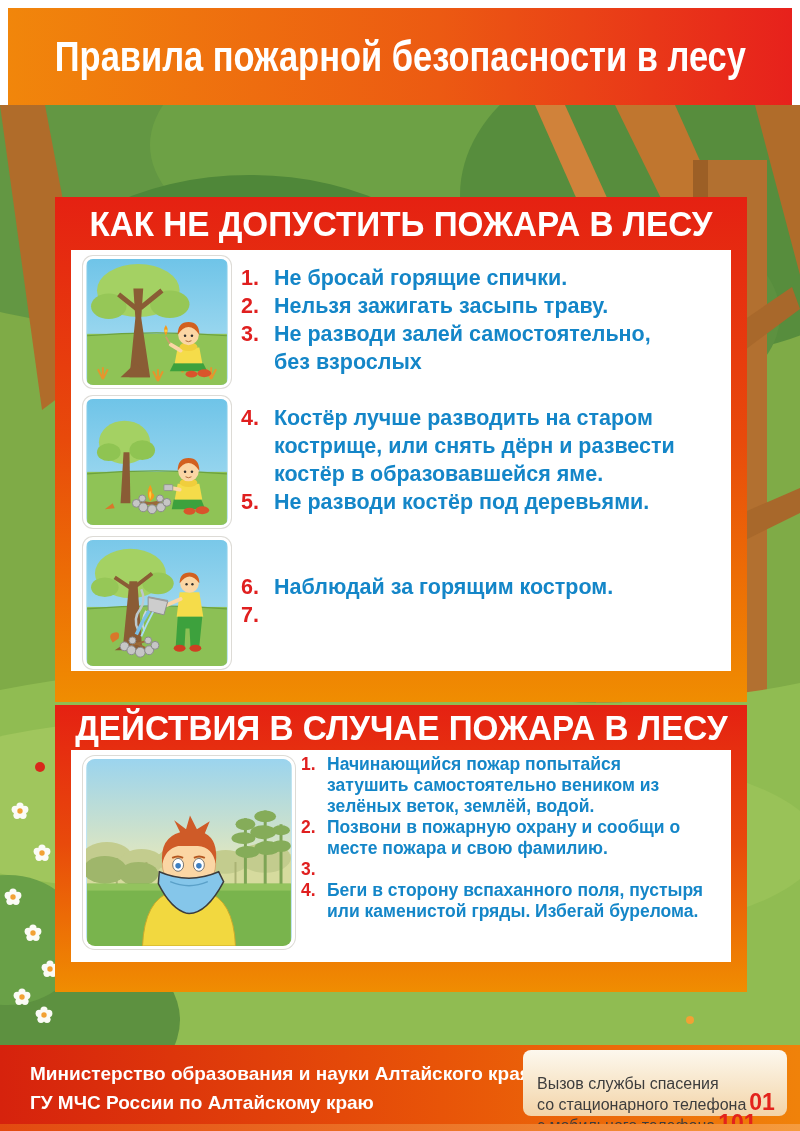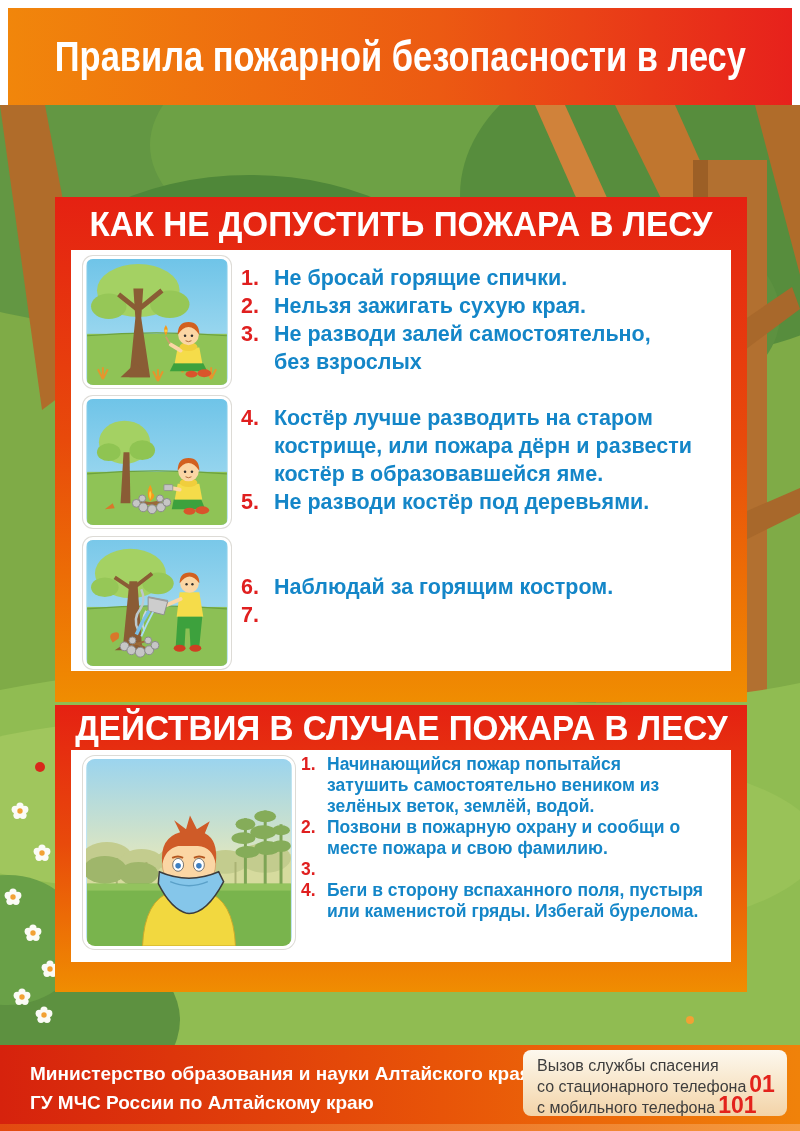"Нельзя зажигать сухую края." span.txt { text: сухую края -> засыпь траву }
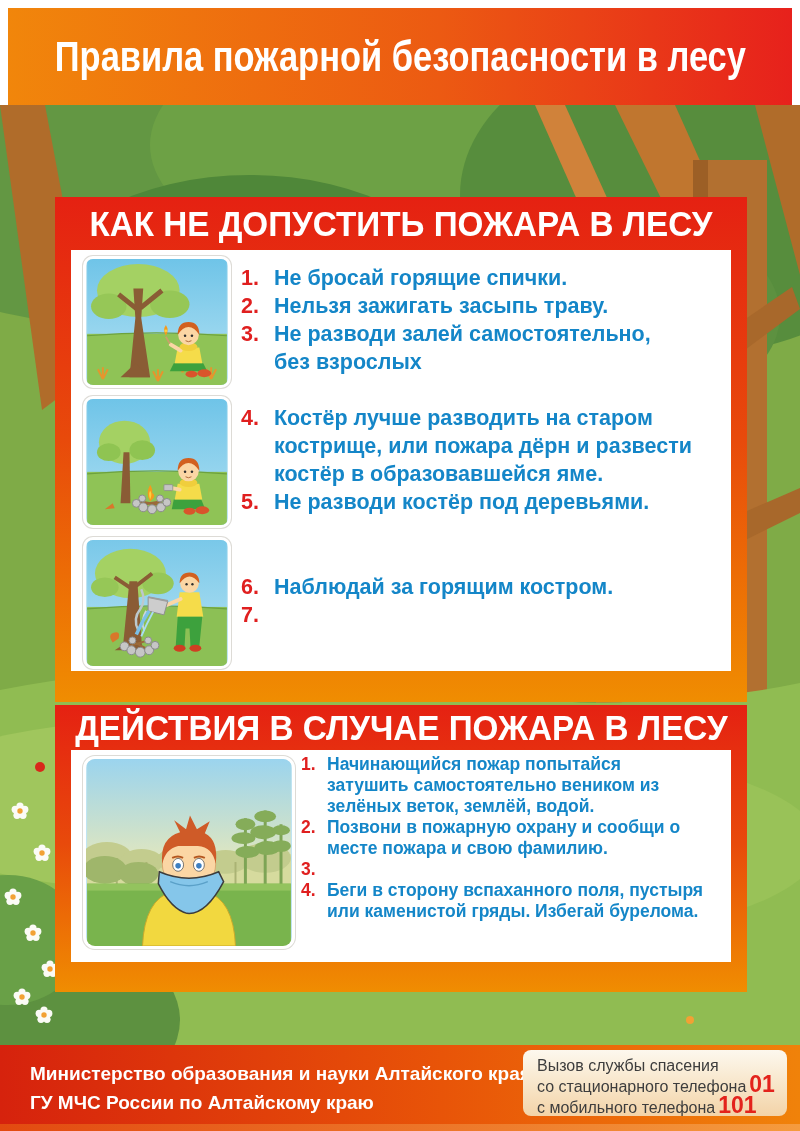"Костёр лучше разводить на старом" span.txt { text: пожара -> снять }
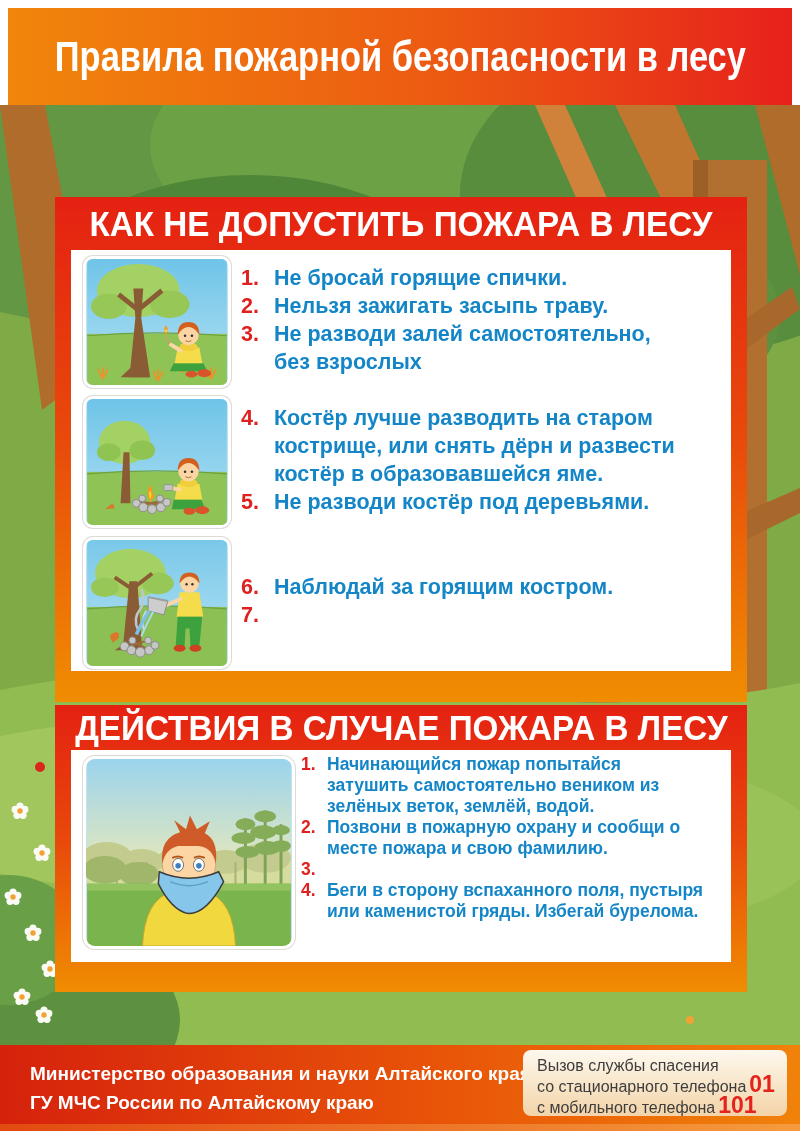"Вызов службы спасения" .phone-box { padding: 7px 0 0 14px -> 25px 0 0 14px }
